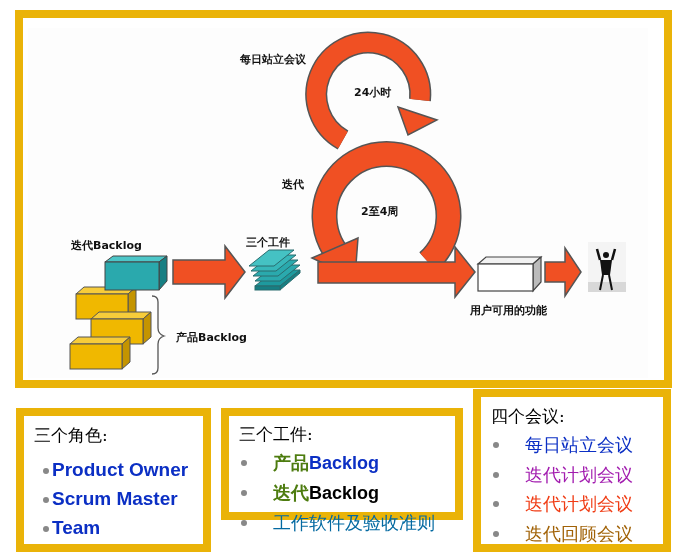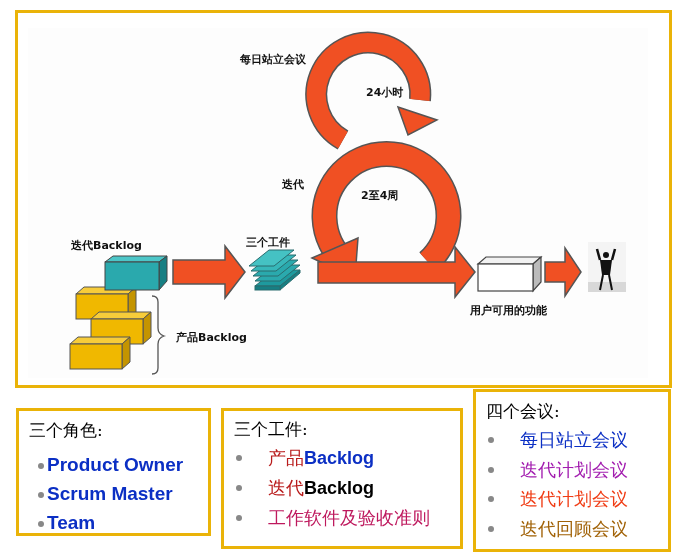"24小时" span.lbl { left: 366px -> 354px }
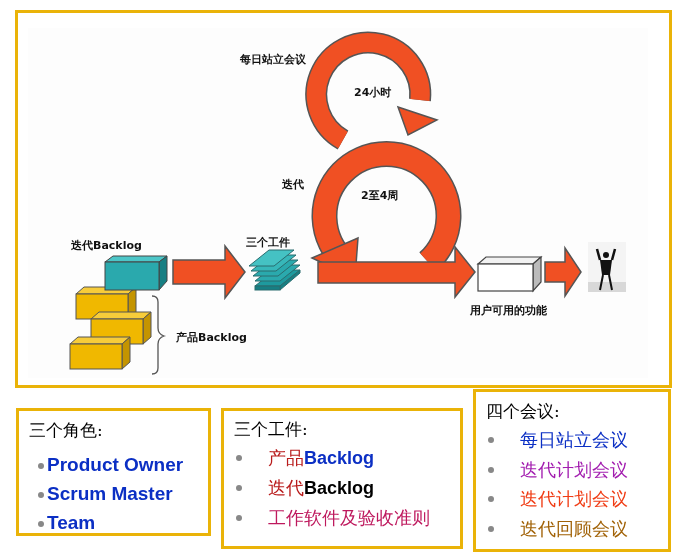"2至4周" span.lbl { top: 188px -> 204px }
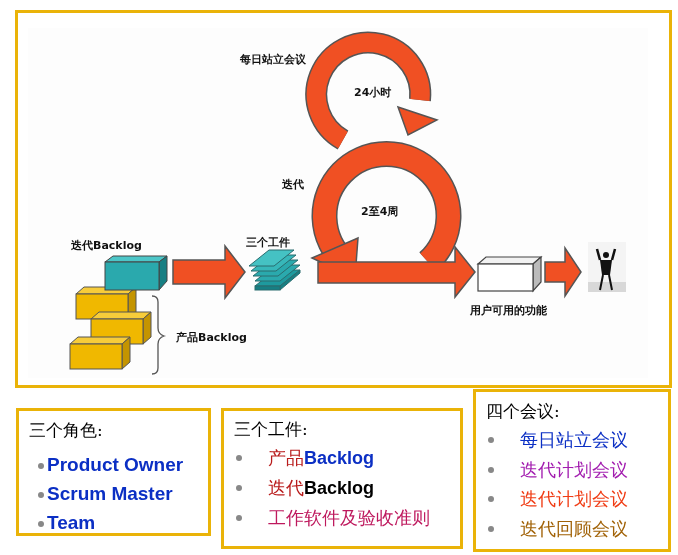"四个会议:" .frame { border: 3px solid #eab308 -> 8px solid #eab308 }
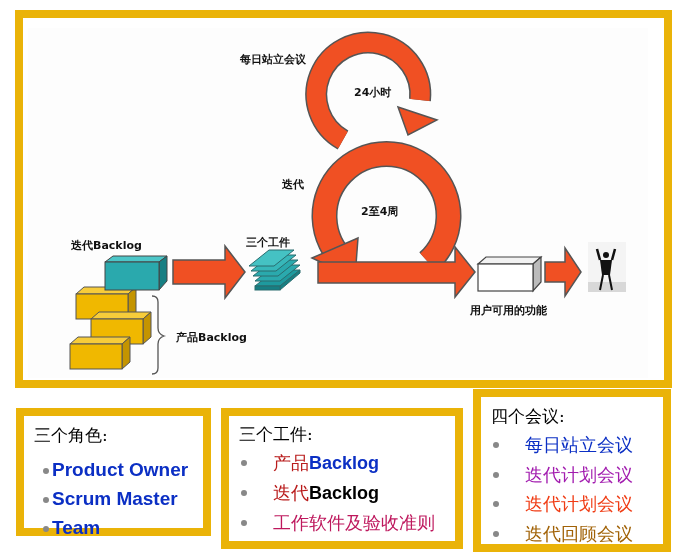"三个角色:" #box-roles { height: 128px -> 144px }
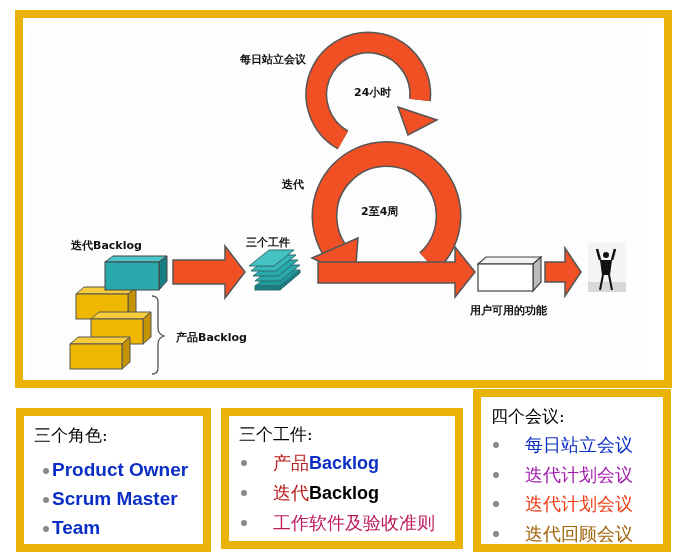"三个工件:" #box-arts { height: 141px -> 112px }
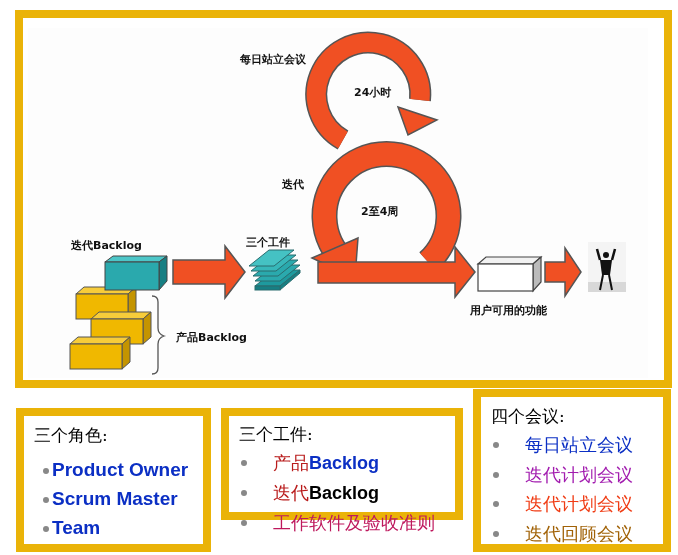"产品" .cjk-blue { color: #b91c1c -> #4d7c0f; font-weight: none -> bold }
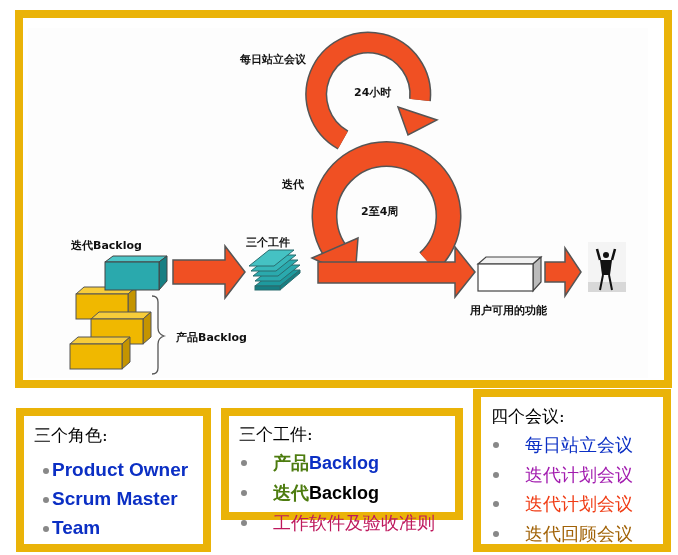"工作软件及验收准则" .plain { color: #be185d -> #0369a1 }
